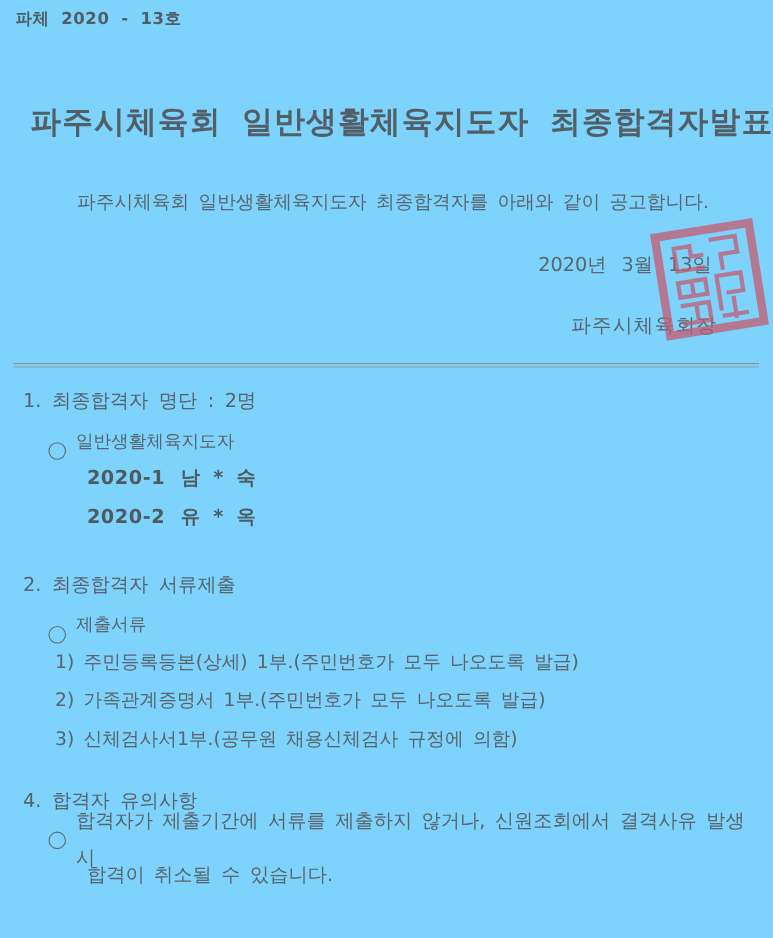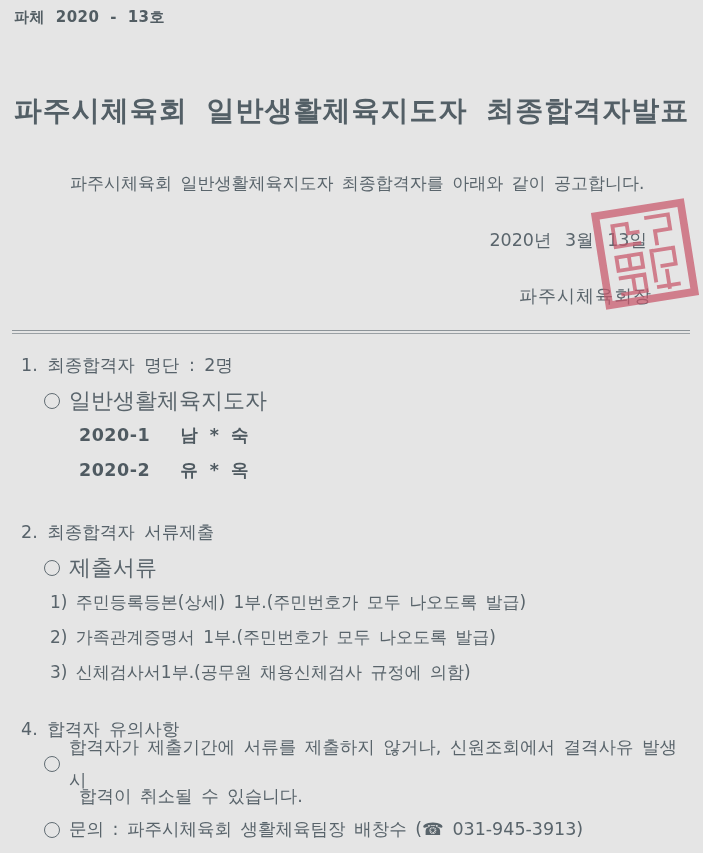"파체 2020 - 13호" .page { background: #e5e5e5 -> #7dd3fc }
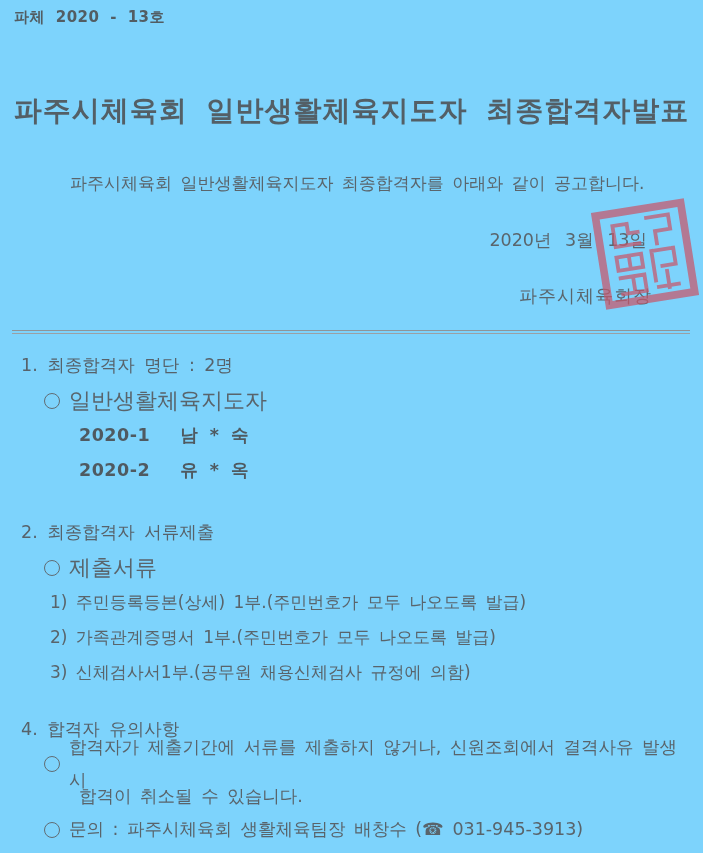"파주시체육회 일반생활체육지도자 최종합격자발표" .title { text-align: center -> right }
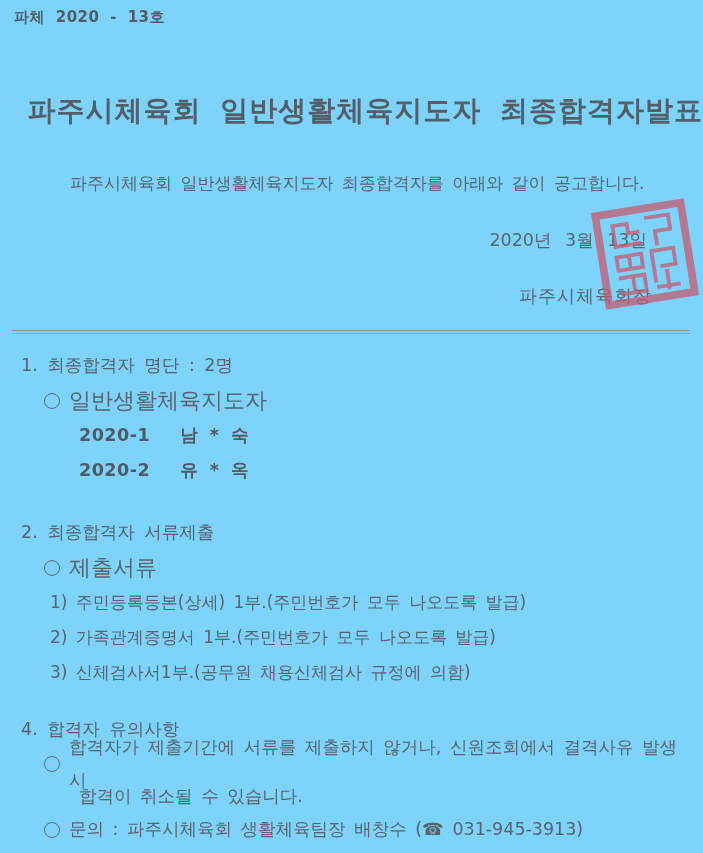"일반생활체육지도자" .bullet-line { align-items: center -> flex-end; font-size: 22px -> 16px }
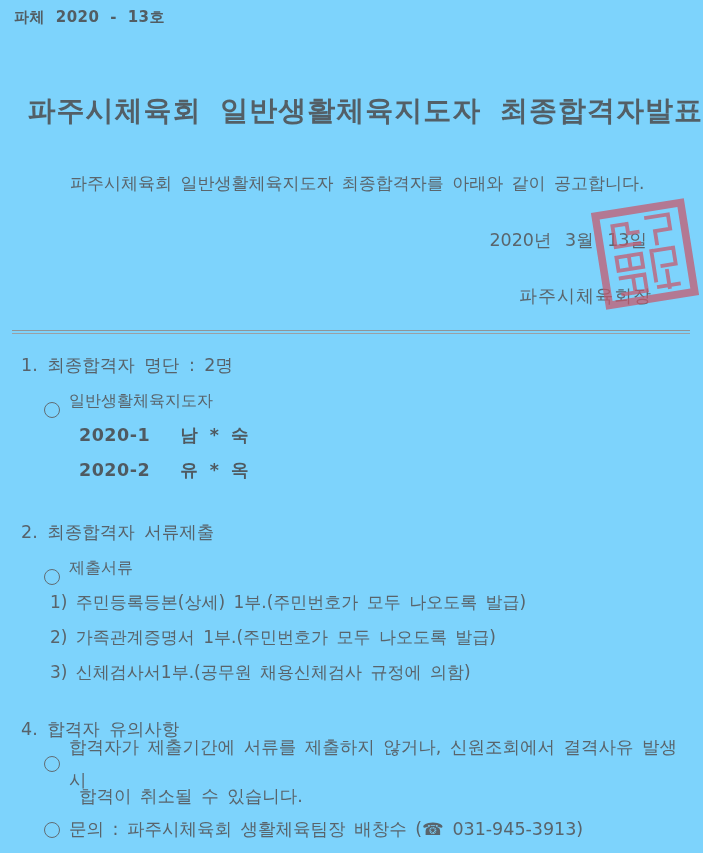"2020-1" .candidate .cand-no { margin-right: 24px -> 8px }
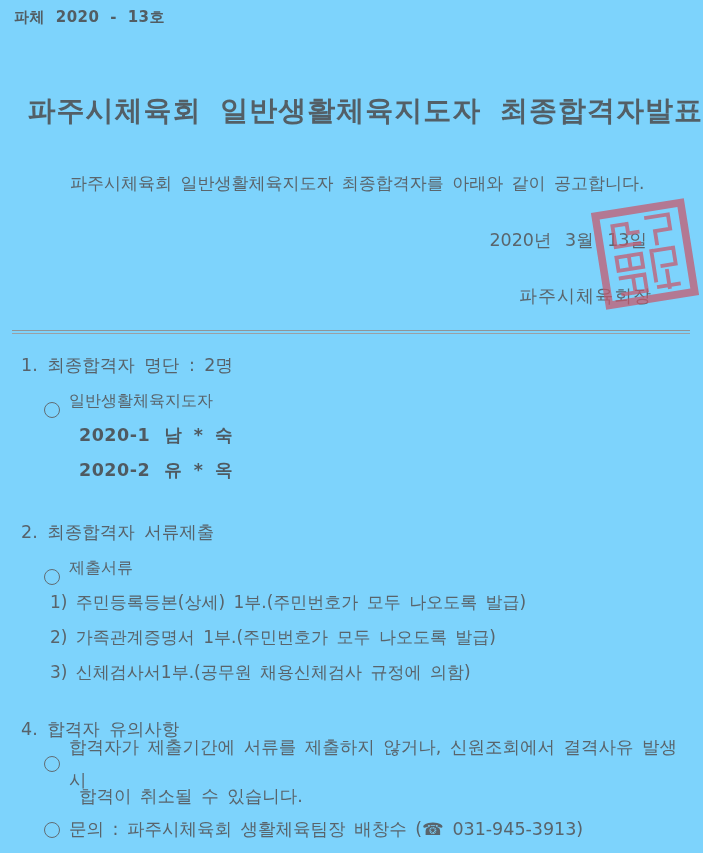"문의 : 파주시체육회 생활체육팀장 배창수" div.notice-first { html: <div> <span></span> <span>문의 : 파주시체육회 생활체육팀장 배창수 (☎ 031-945-3913)</span> </div> -> none }
